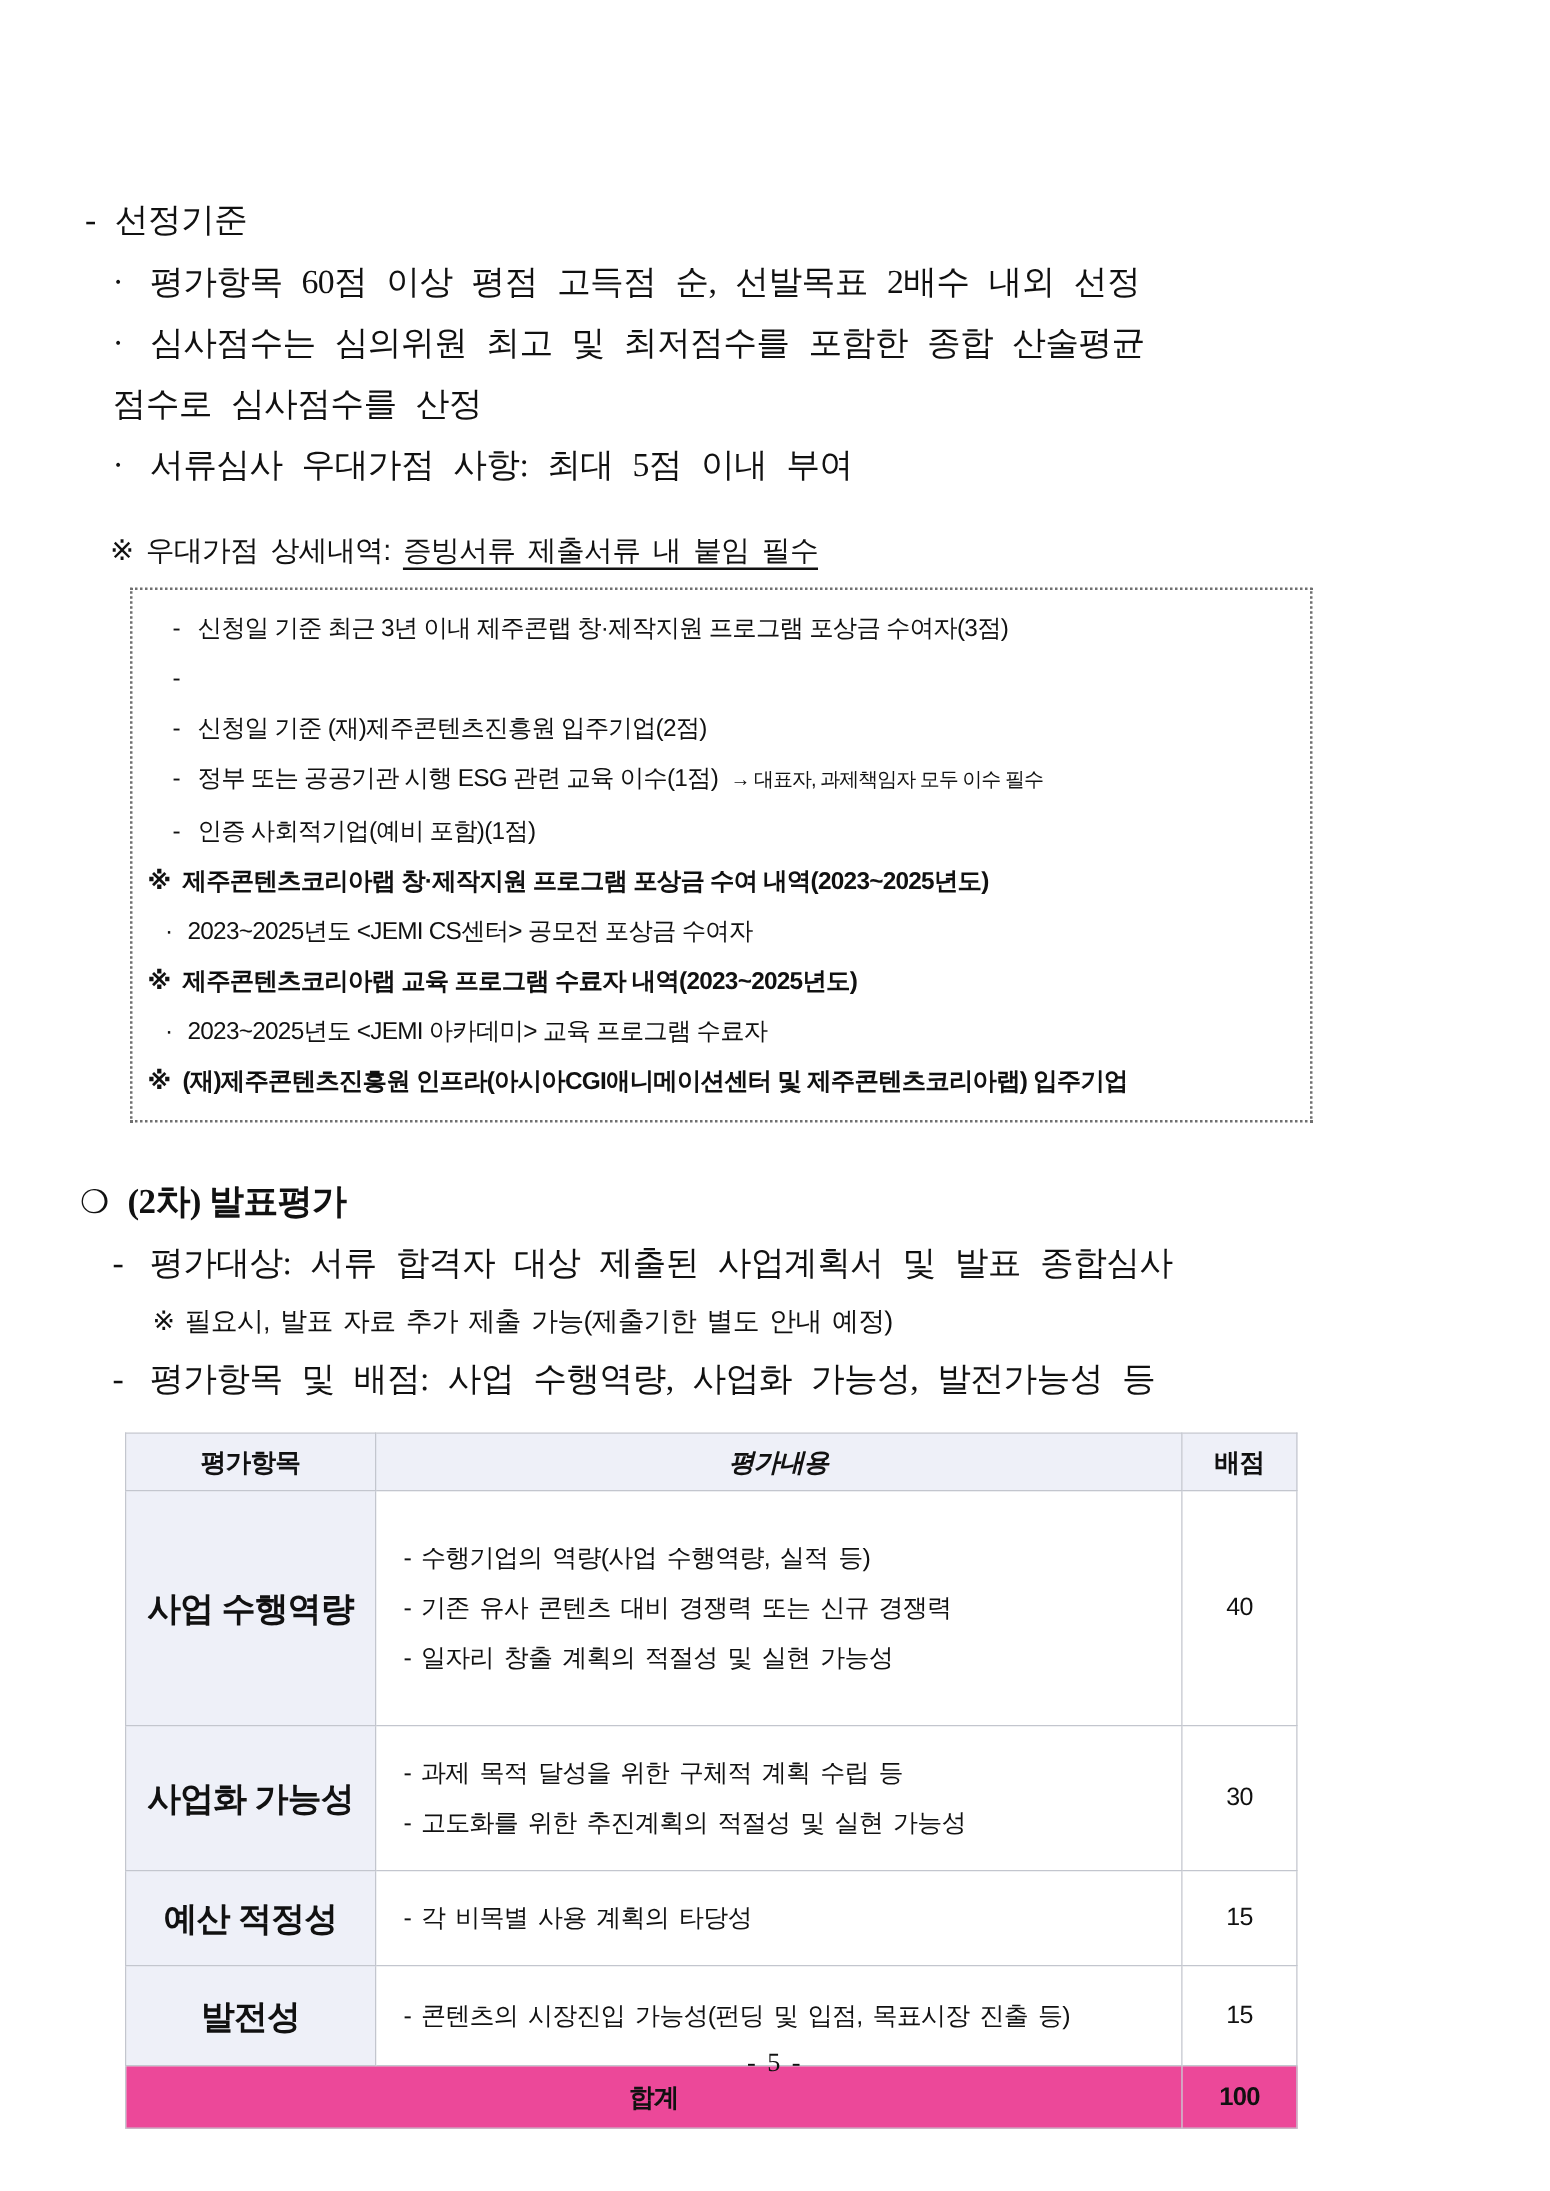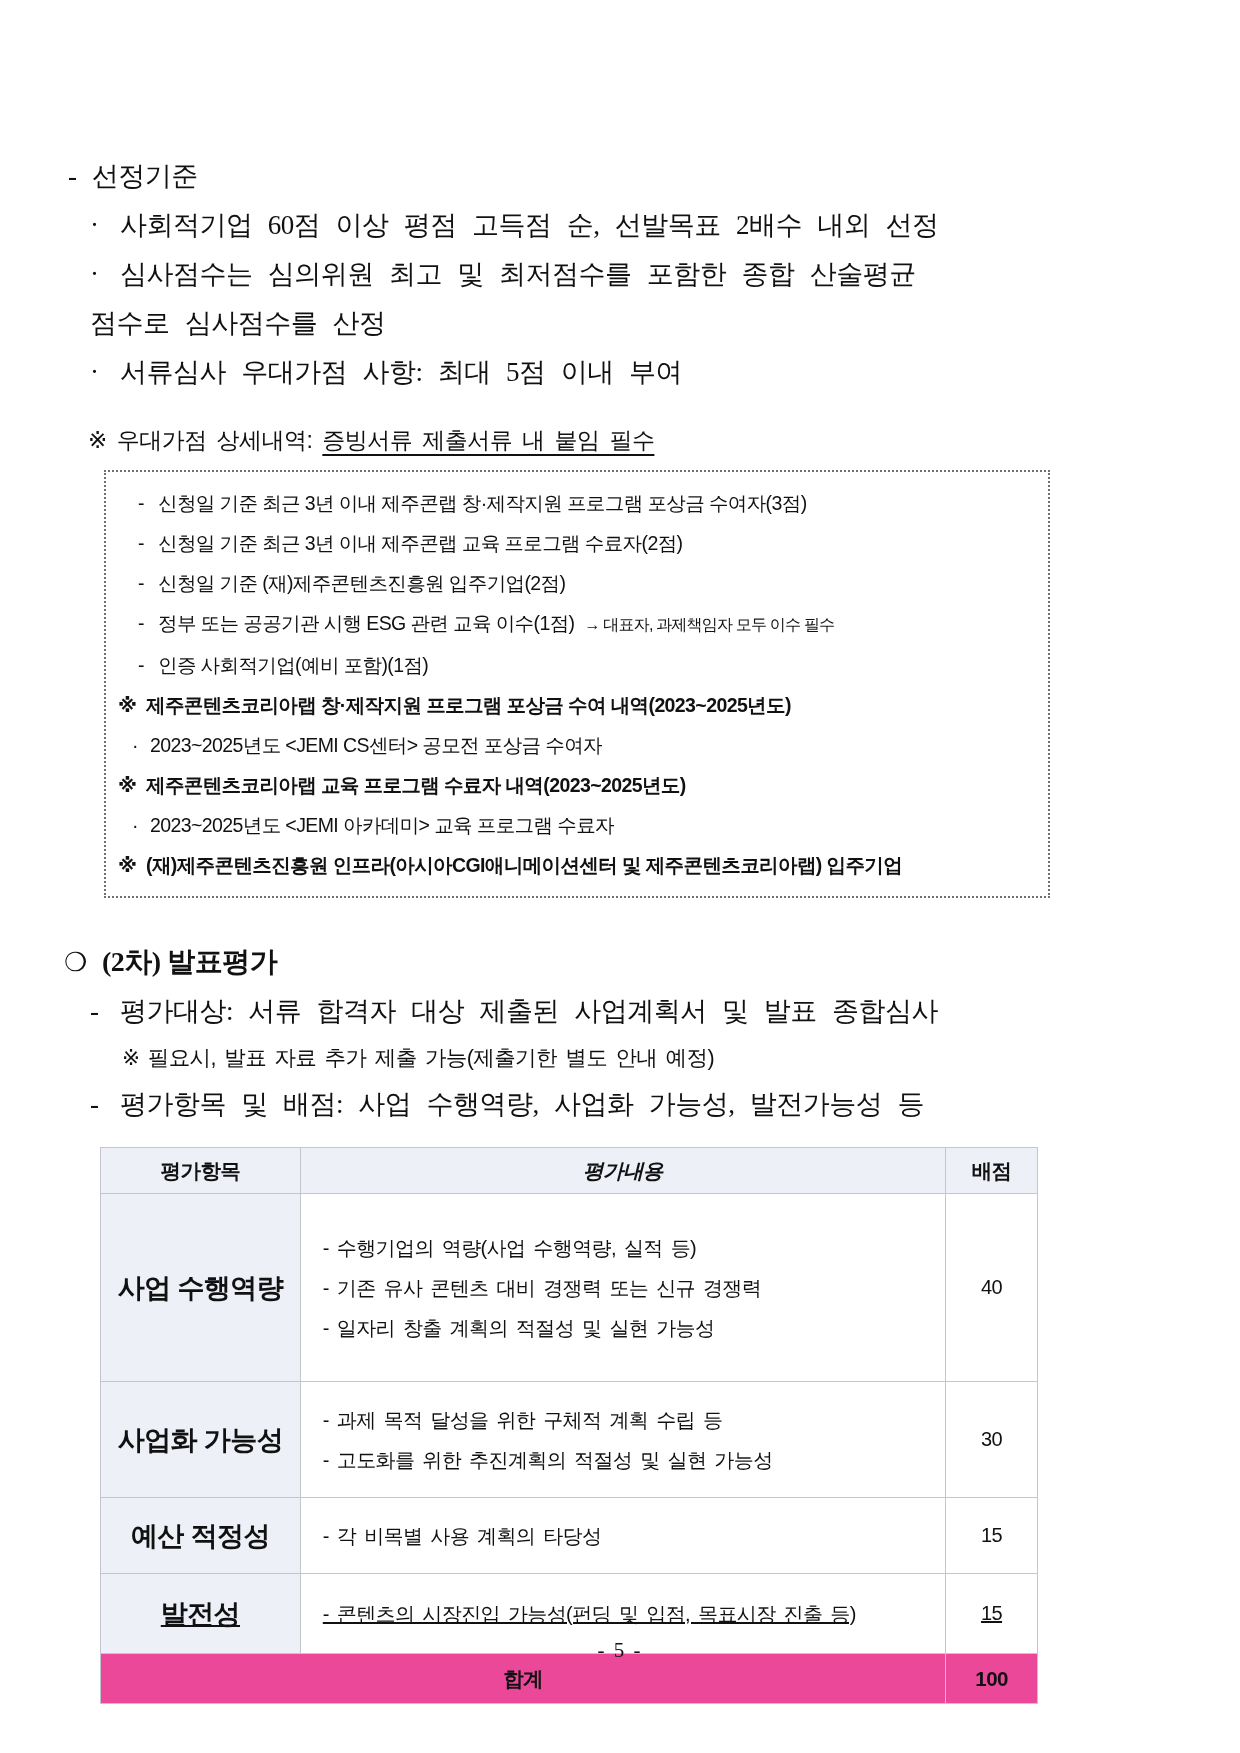"사회적기업 60점 이상 평점 고득점" span { text: 사회적기업 -> 평가항목 }
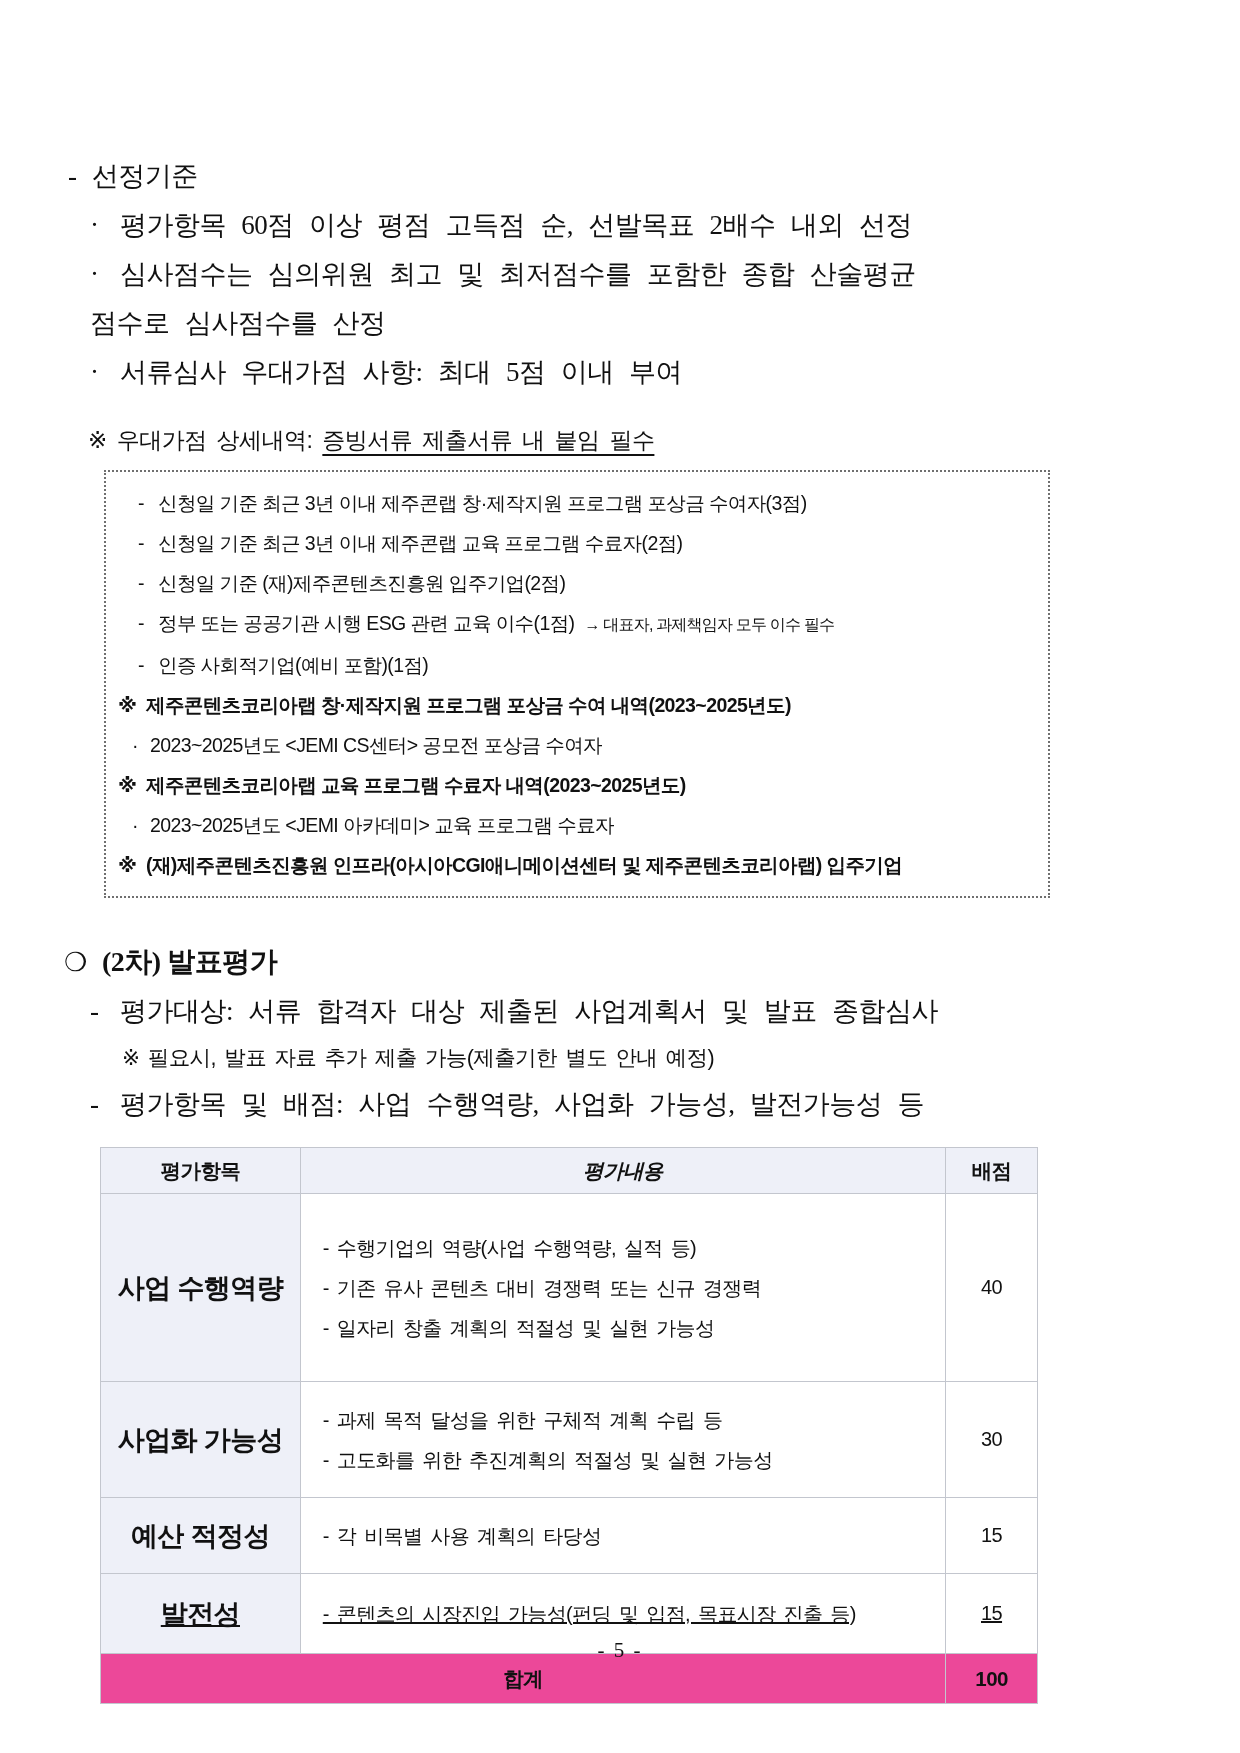"신청일 기준 최근 3년 이내 제주콘랩 교육" span { html: <span>신청일 기준 최근 3년 이내 제주콘랩 교육 프로그램 수료자(2점)</span> -> none }
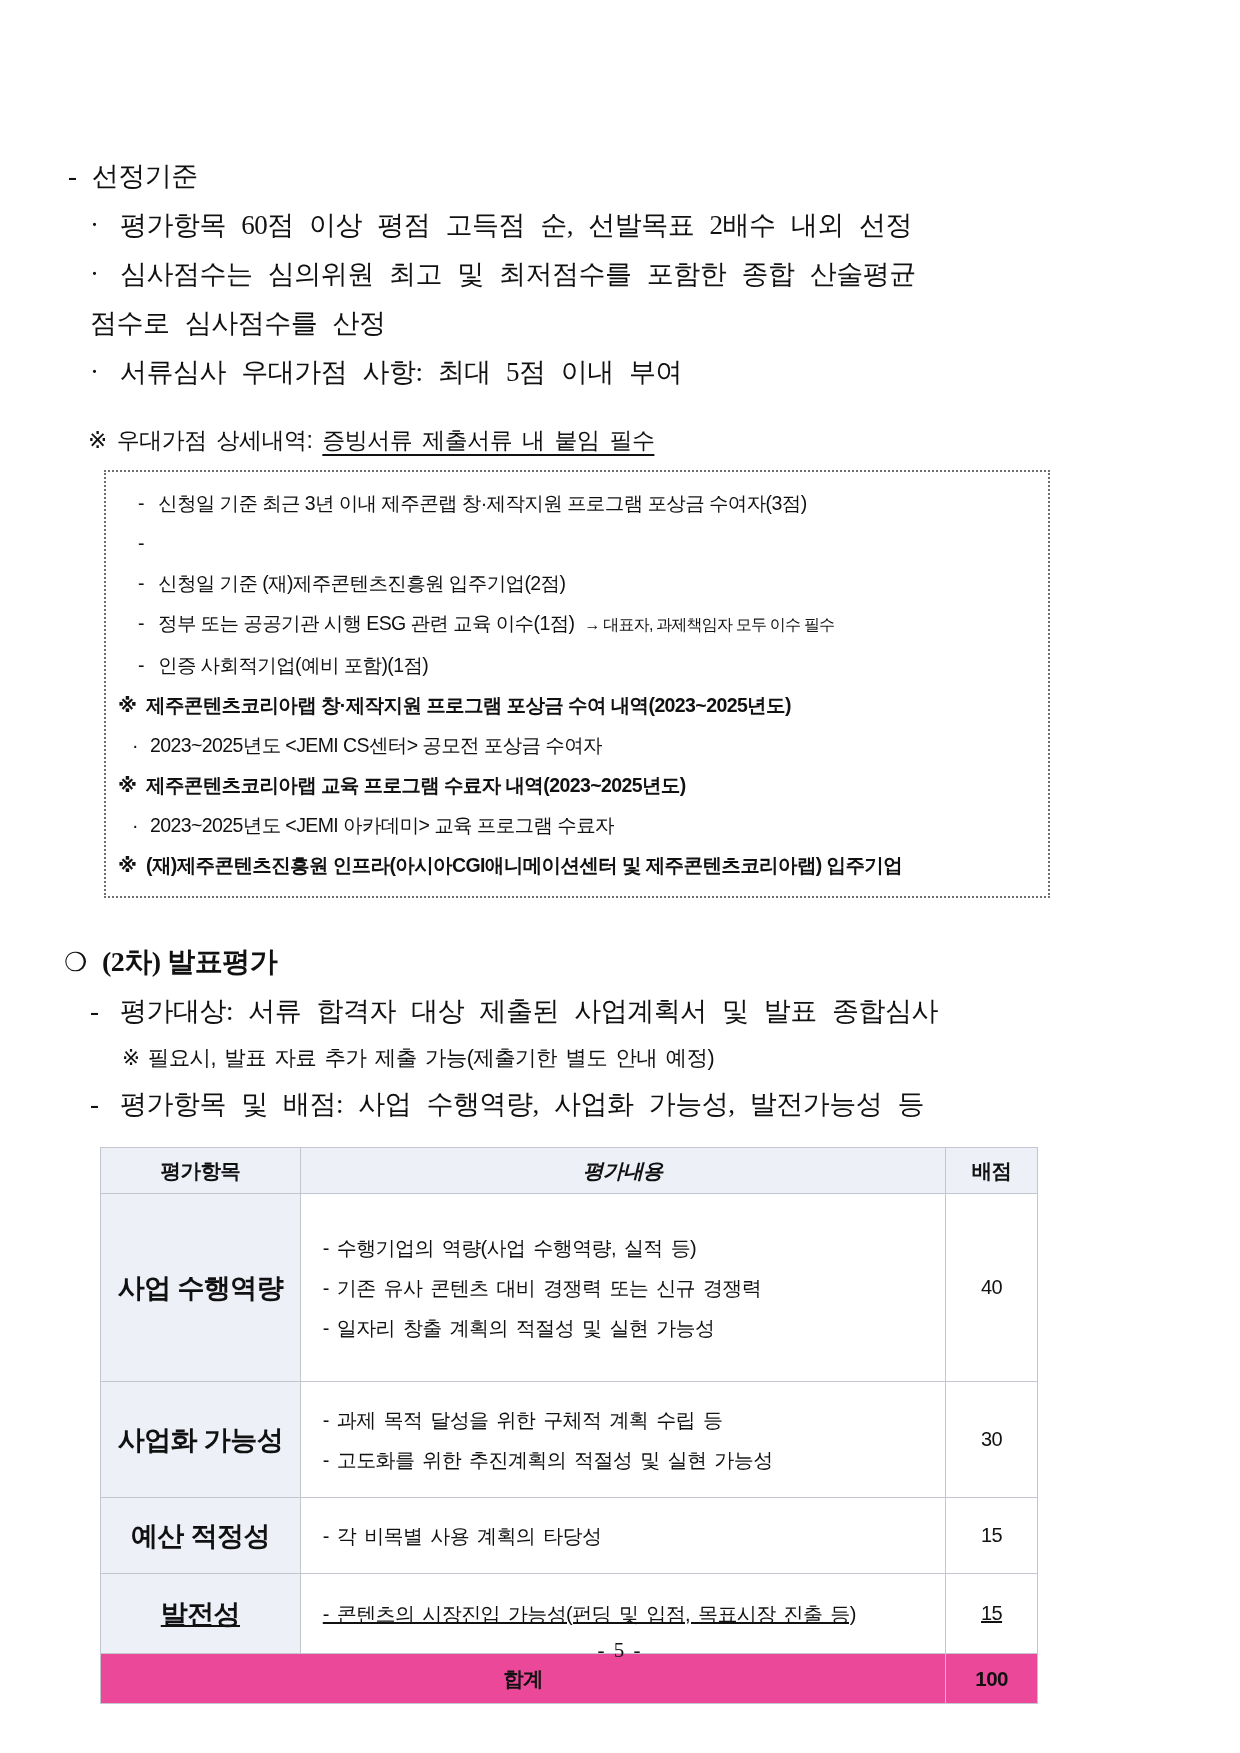"발전성" .eval-table tr.r4 td { text-decoration: underline -> none }
